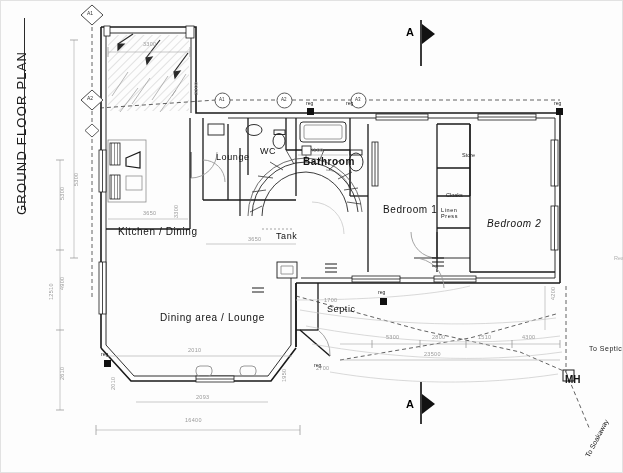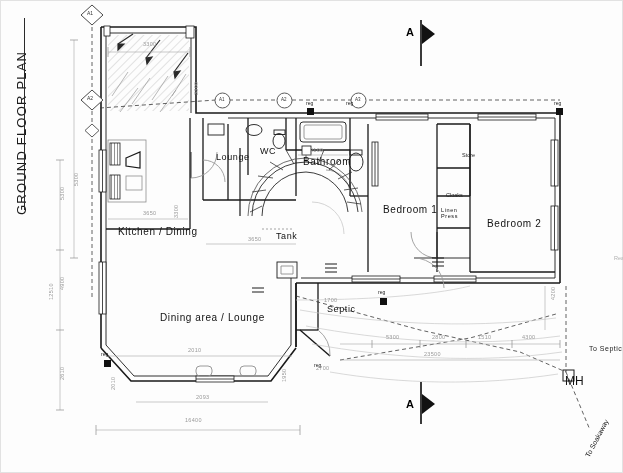"Bathroom" div.room-label { font-weight: none -> bold }
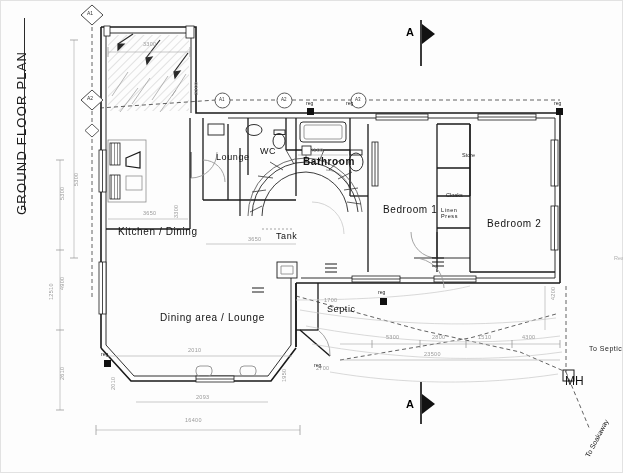"Bedroom 2" div.room-label { font-style: none -> italic }
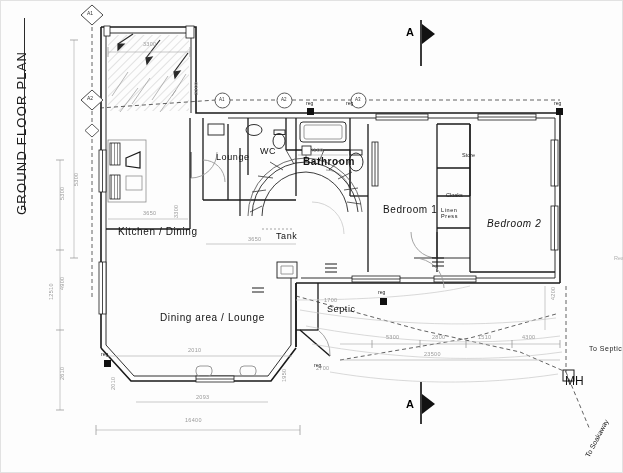"MH" div { font-size: 12px -> 10px; font-weight: normal -> bold }
